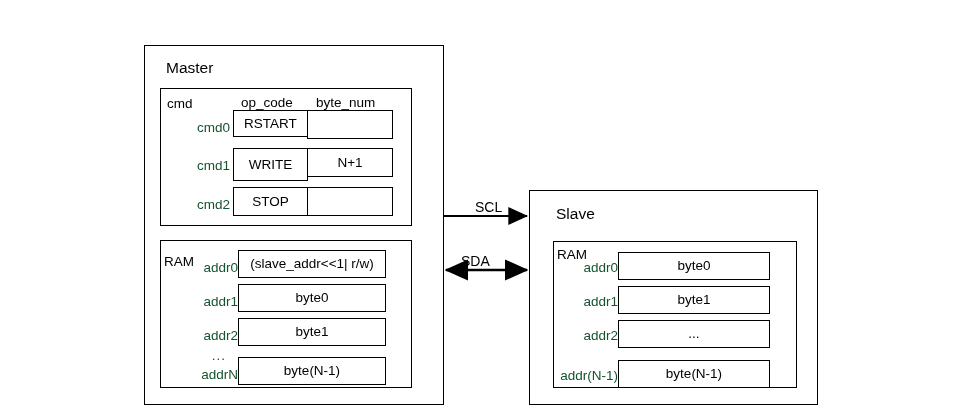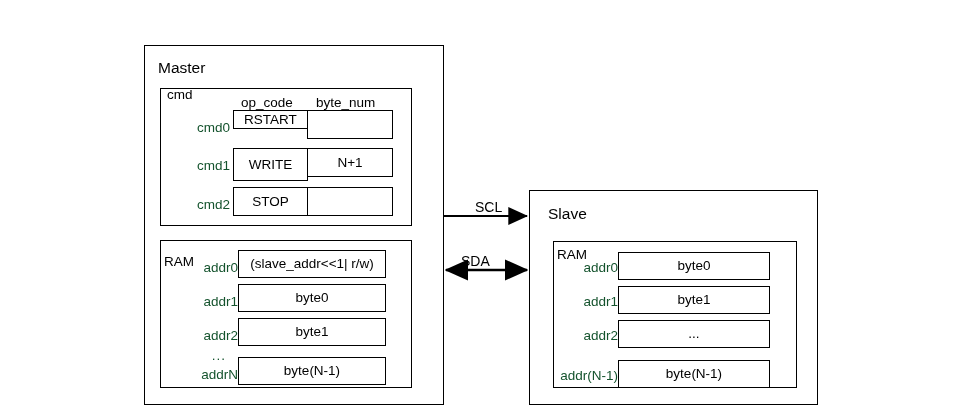"Master" .title { margin-left: none -> 8px }
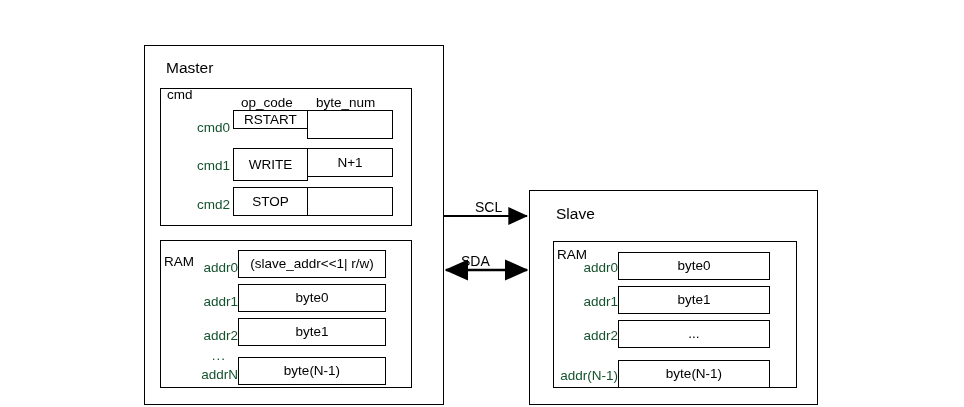"cmd" div.lbl { top: 88px -> 97px }
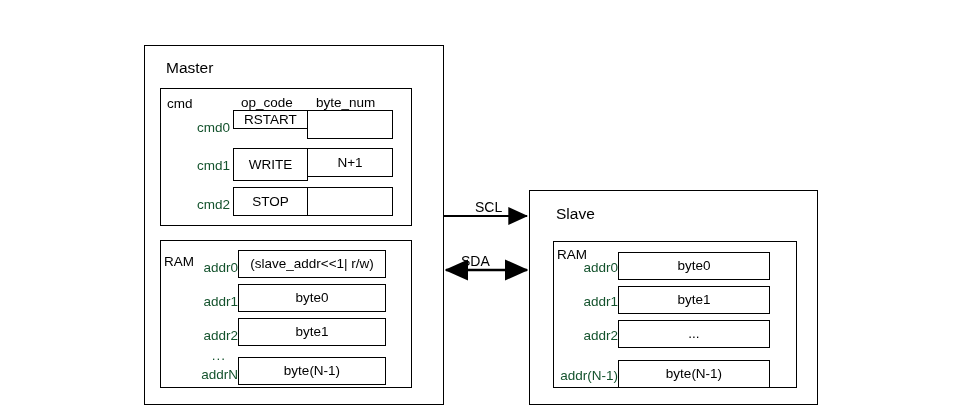"RSTART" div.cell { height: 19px -> 27px }
